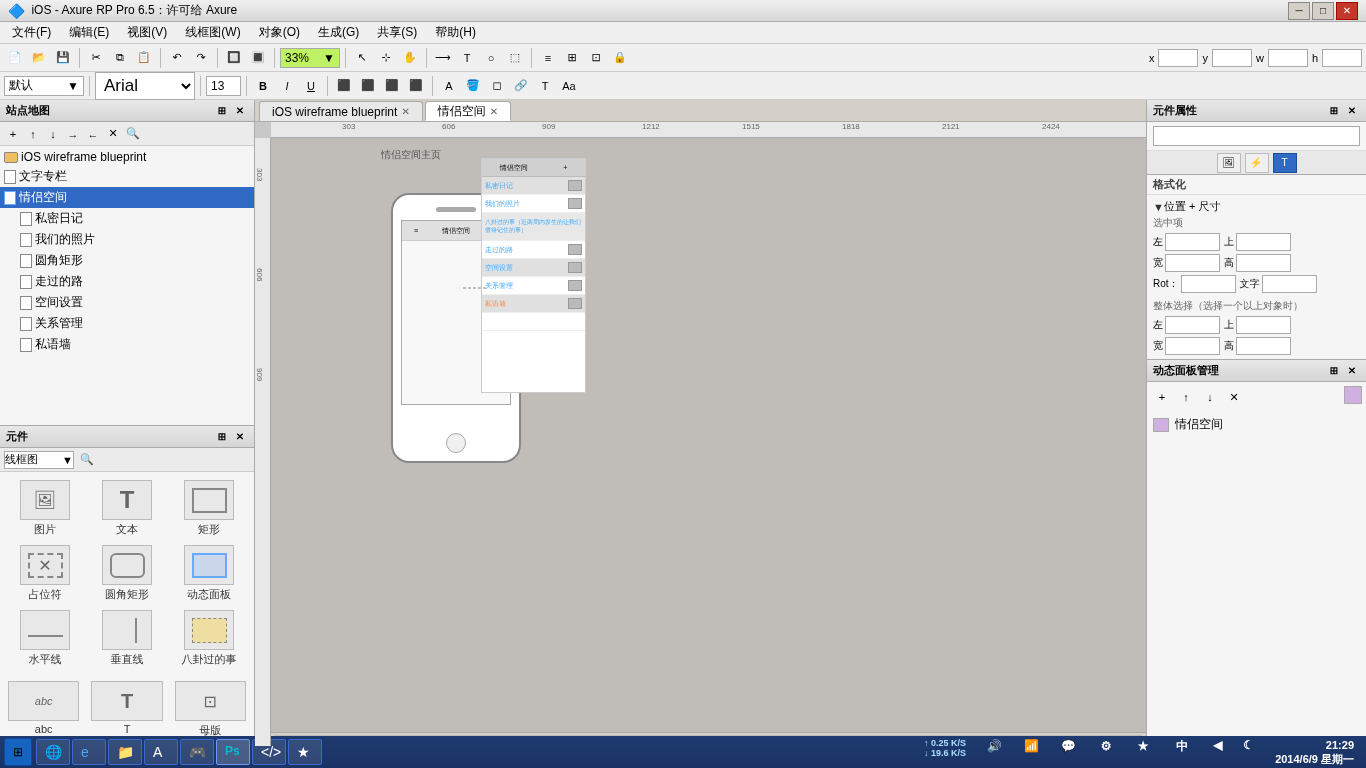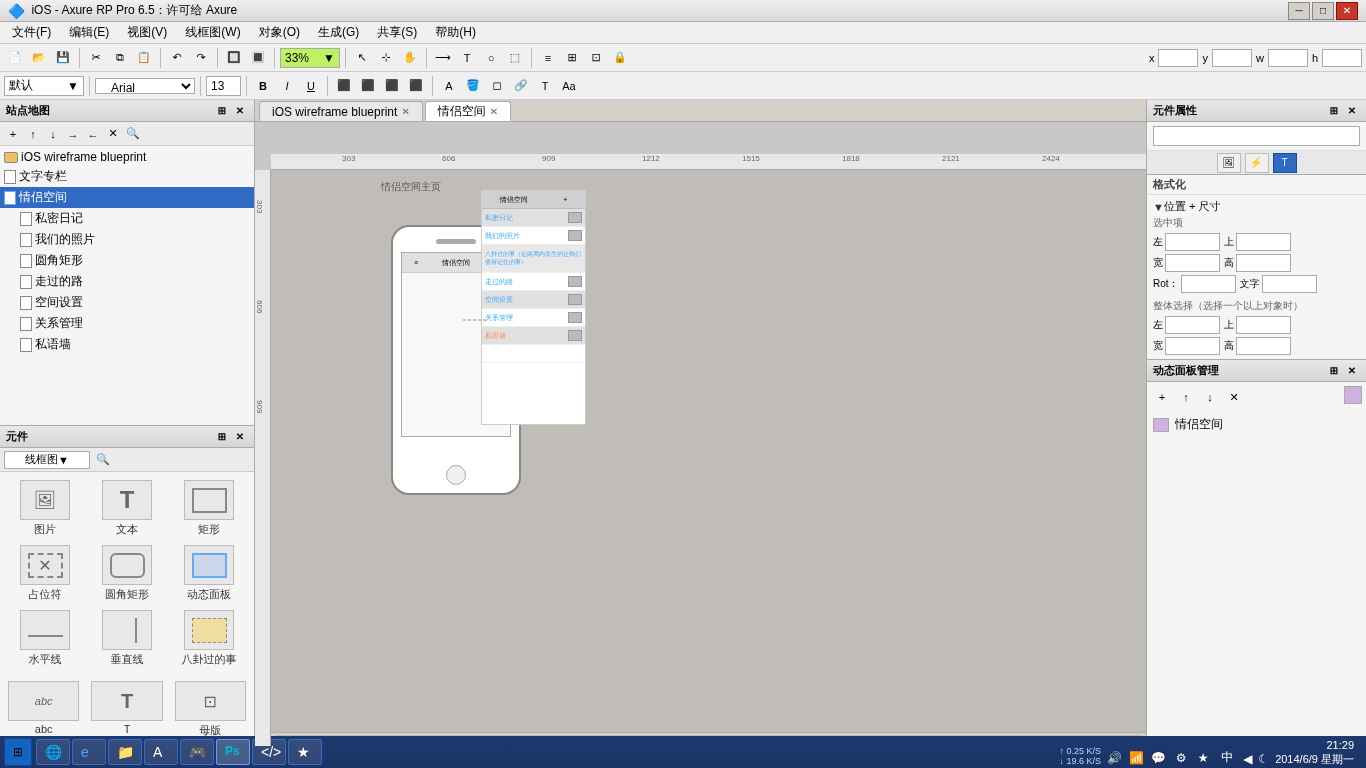"Arial" .font-select { font-size: 12px -> 17px; height: 16px -> 28px; padding: 1px 11px -> 1px 4px }
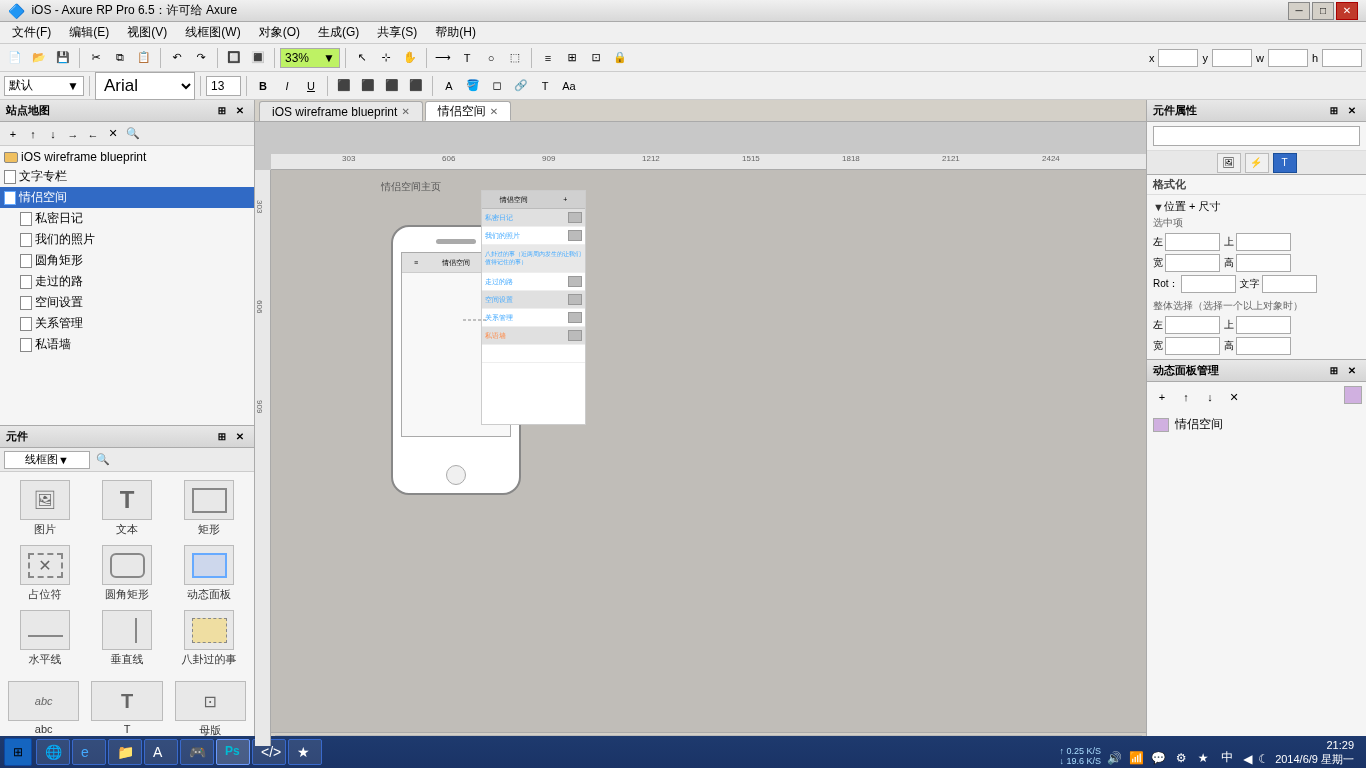"303" #canvas-ruler-area { margin-top: 32px -> none }
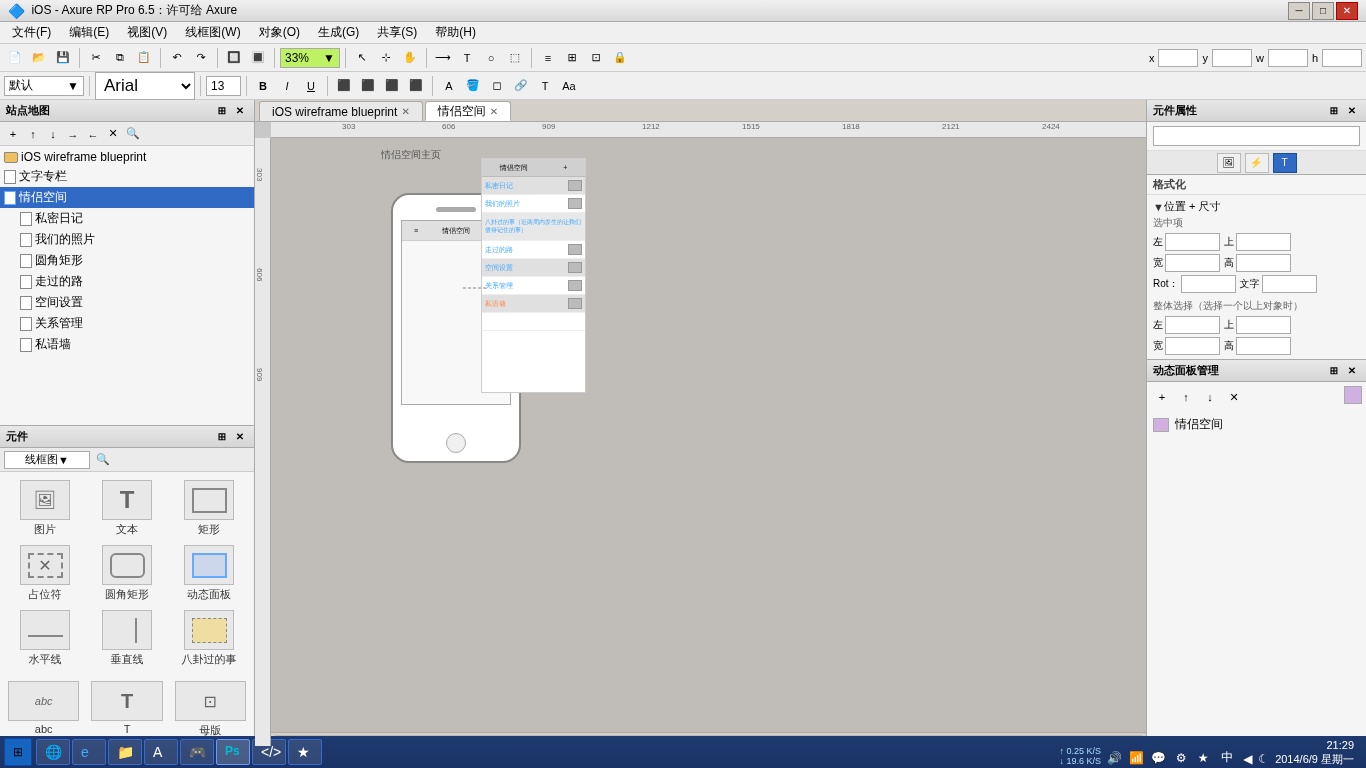"线框图" div { padding: 1px 20px -> 1px 0 }
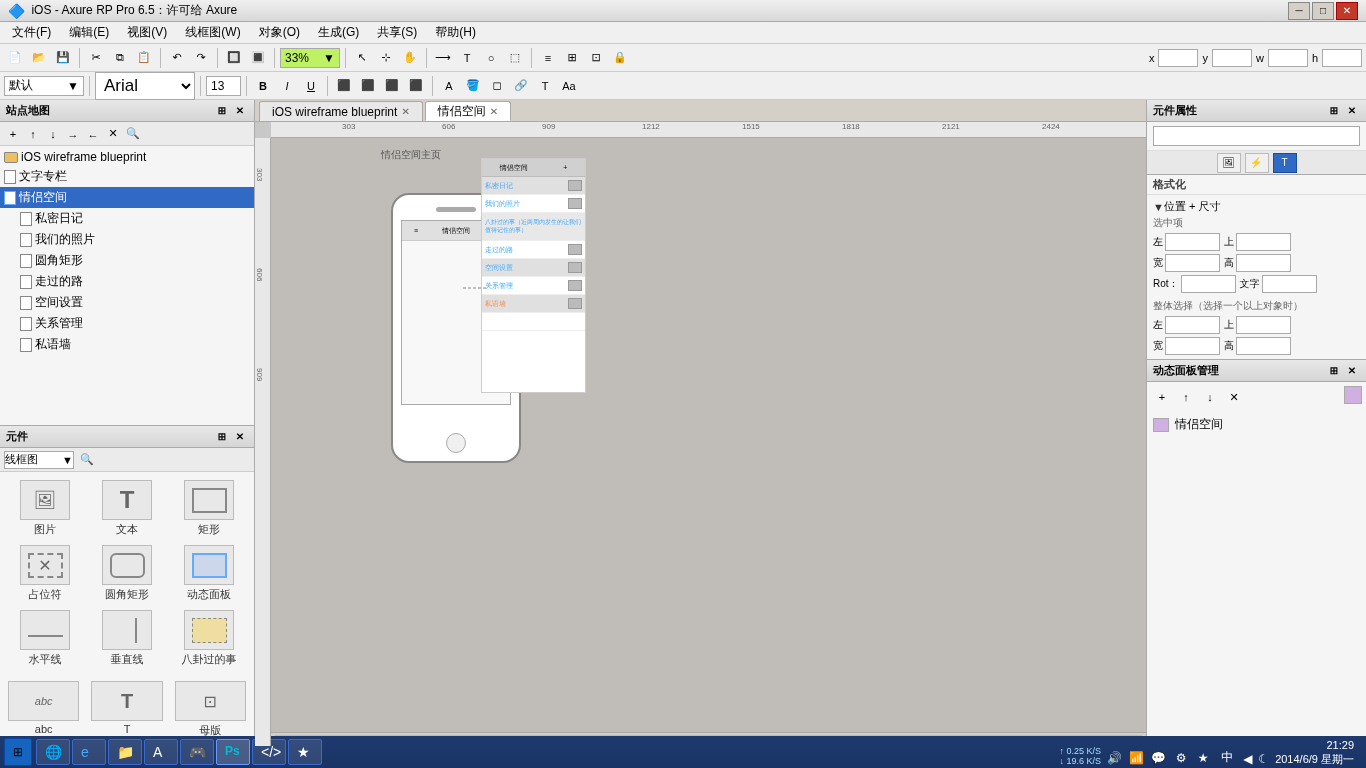"↑ 0.25 K/S" .system-tray { align-items: flex-end -> flex-start; font-weight: none -> bold; gap: 6px -> 21px }
